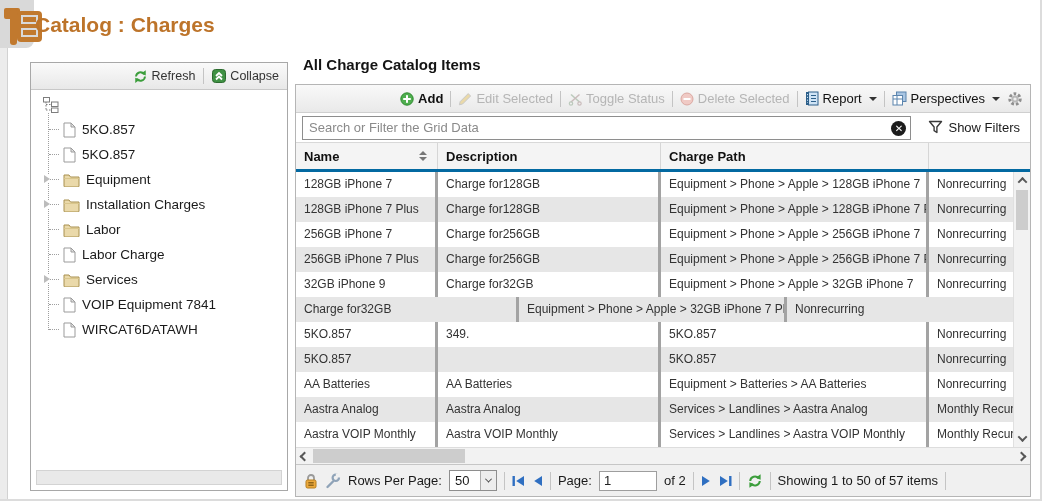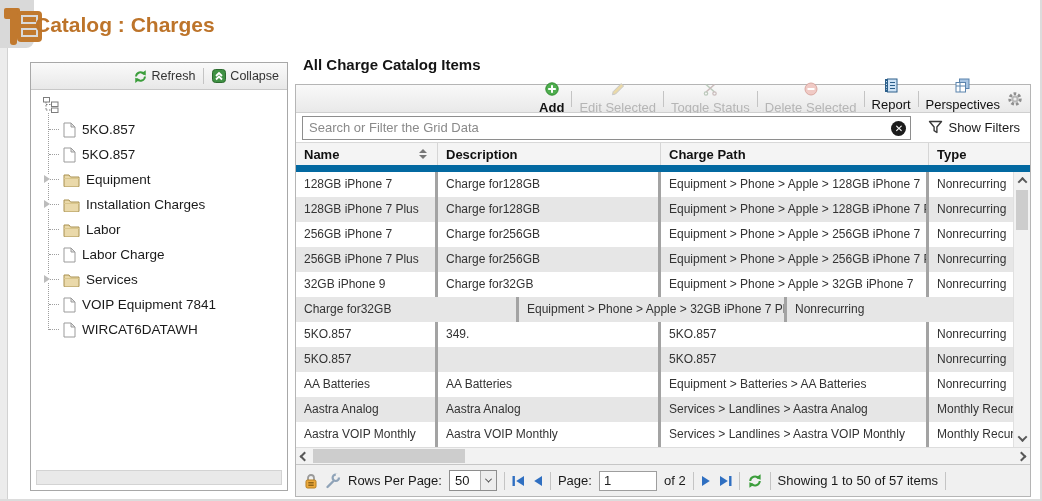"Add" .tbtn { flex-direction: column -> none }
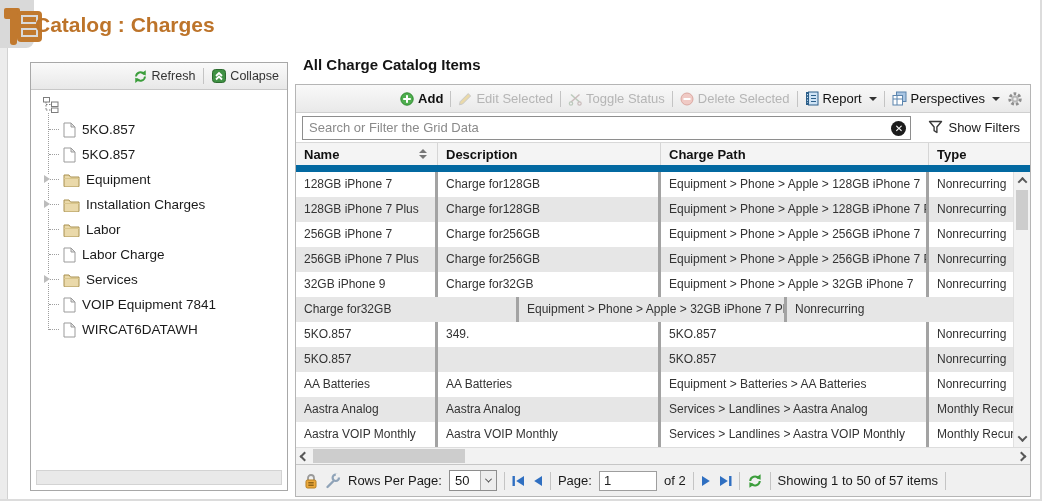"Name" .hdr-row { border-bottom: 7px solid #0369a1 -> 3px solid #0369a1 }
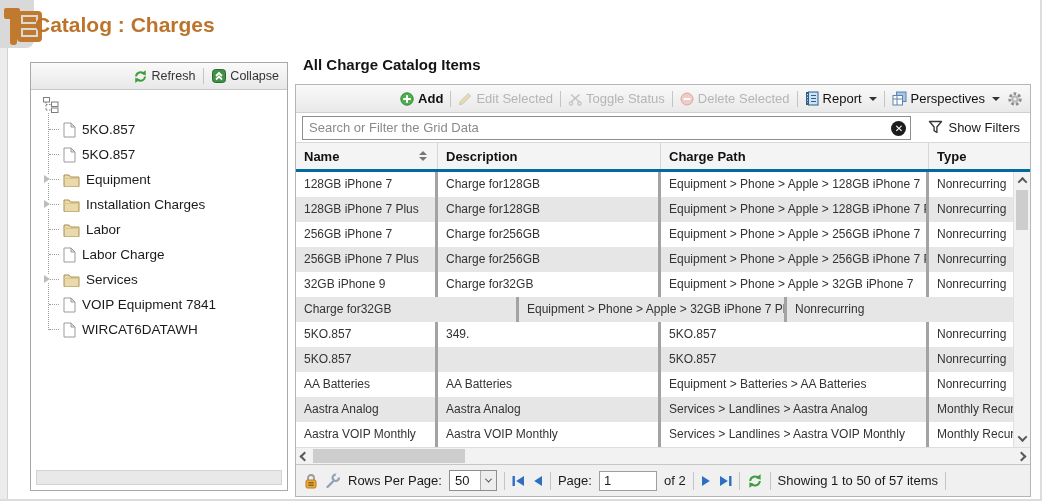"Type" div.hcell { html: <div> <span>Type</span> </div> -> none }
